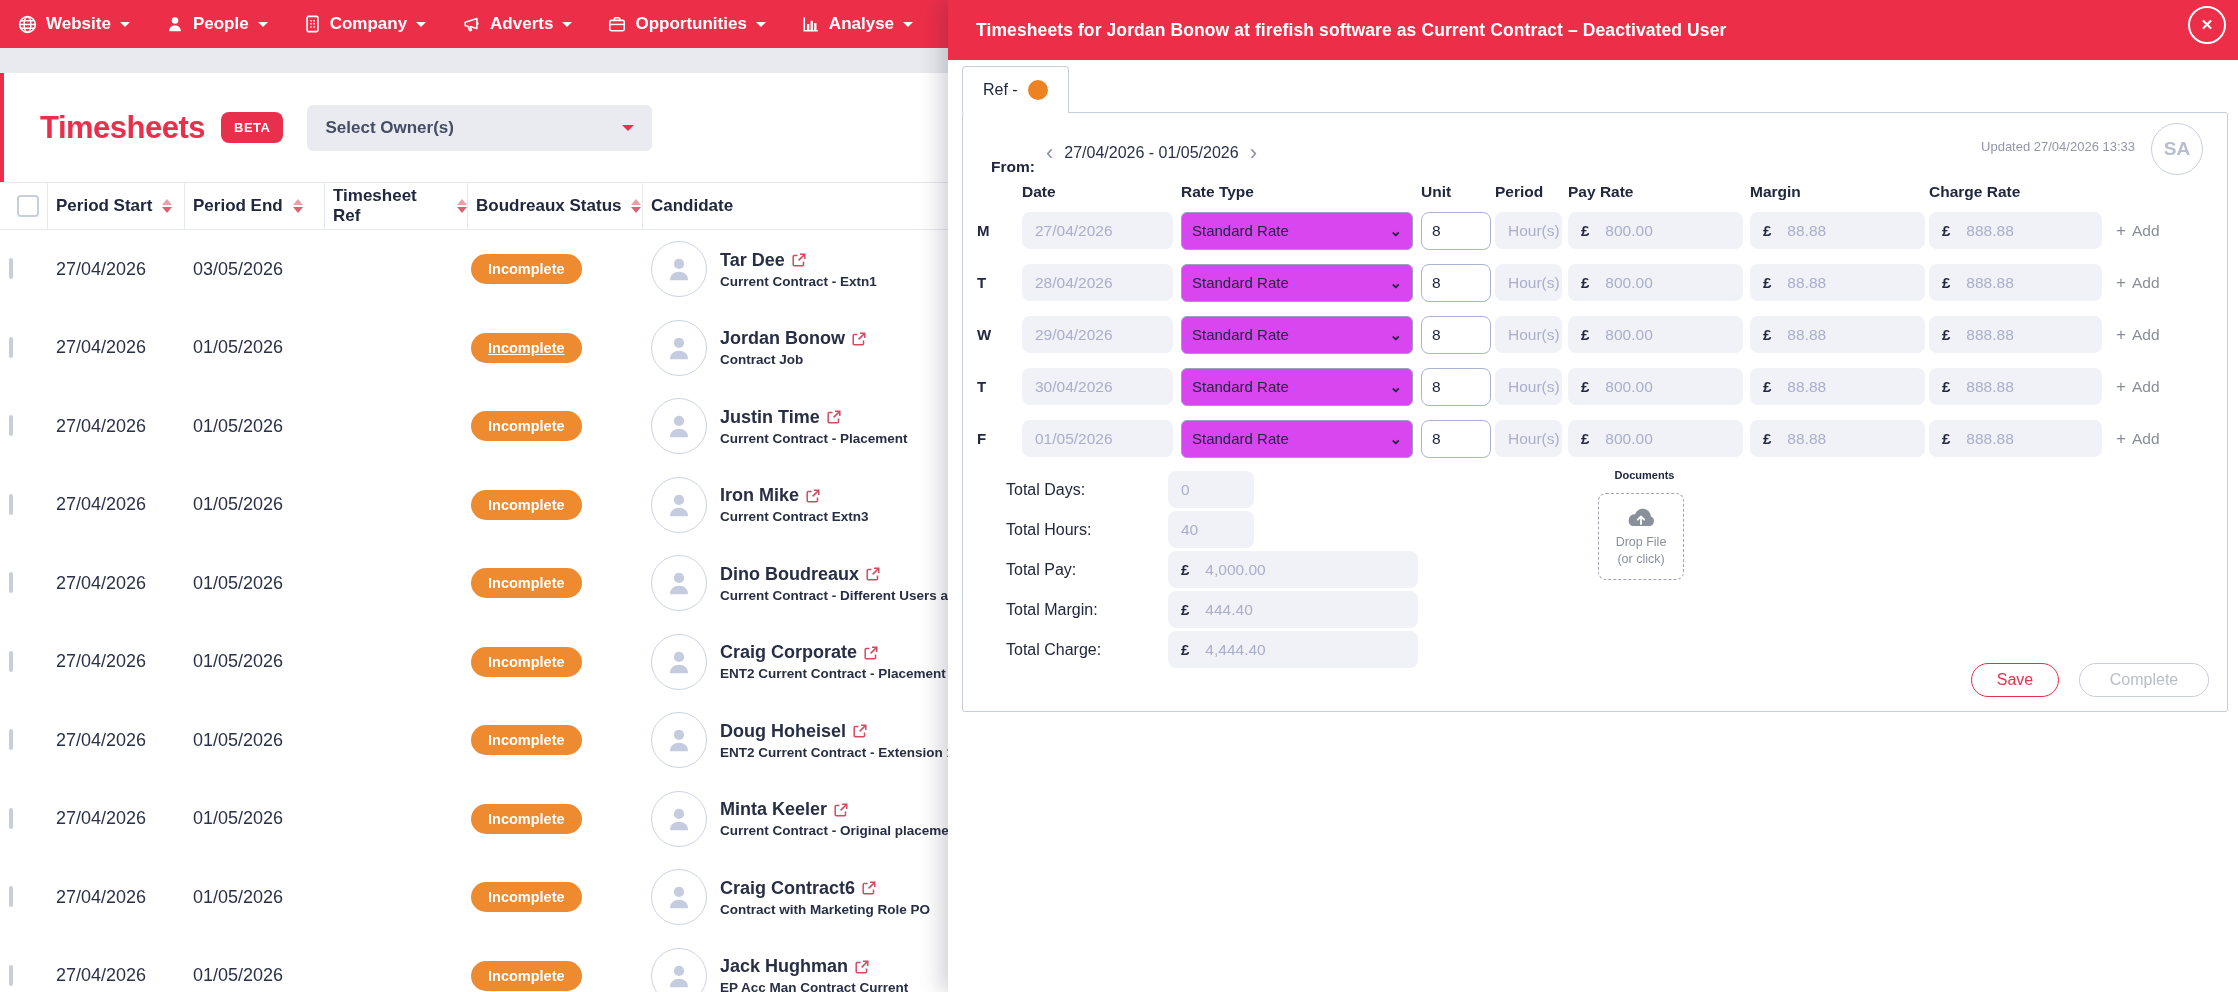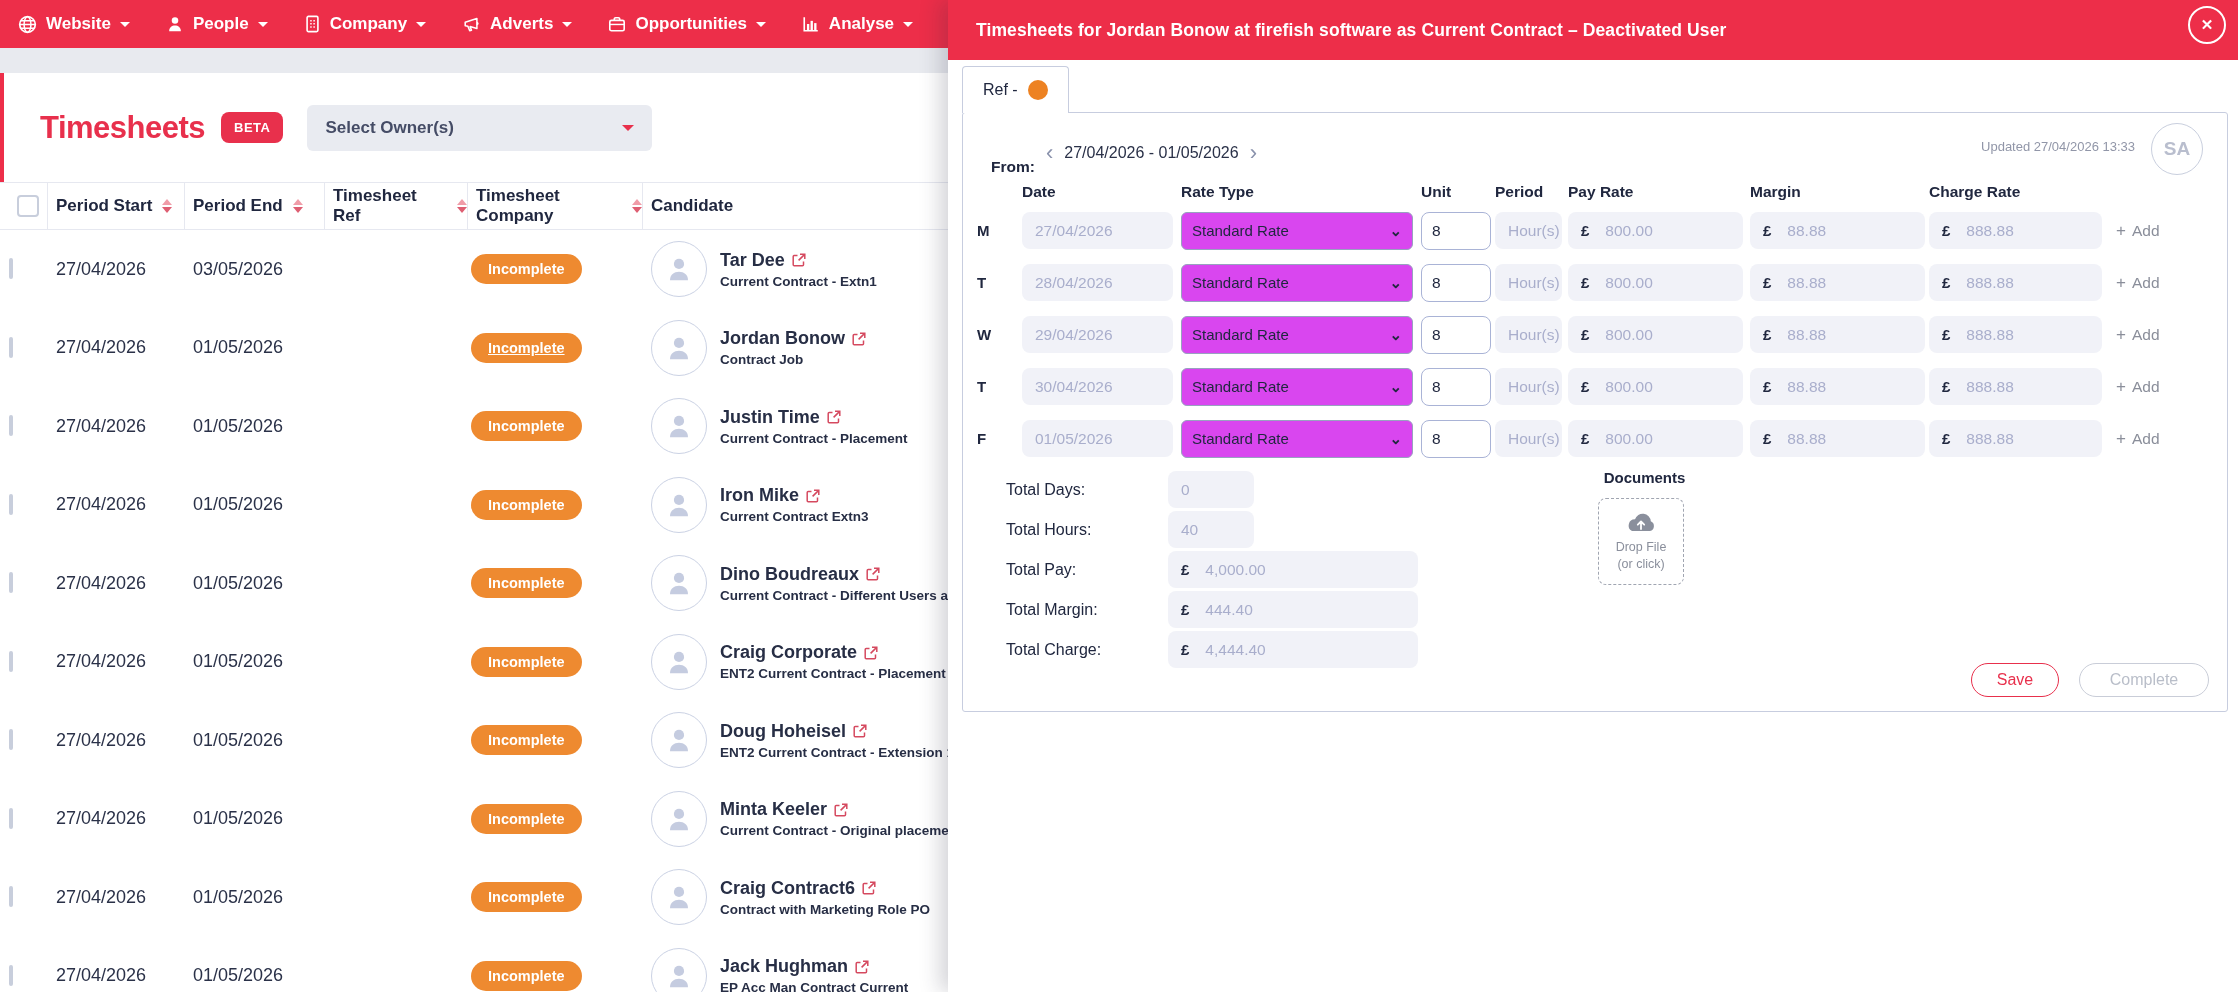"Timesheet Company" span { text: Timesheet Company -> Boudreaux Status }
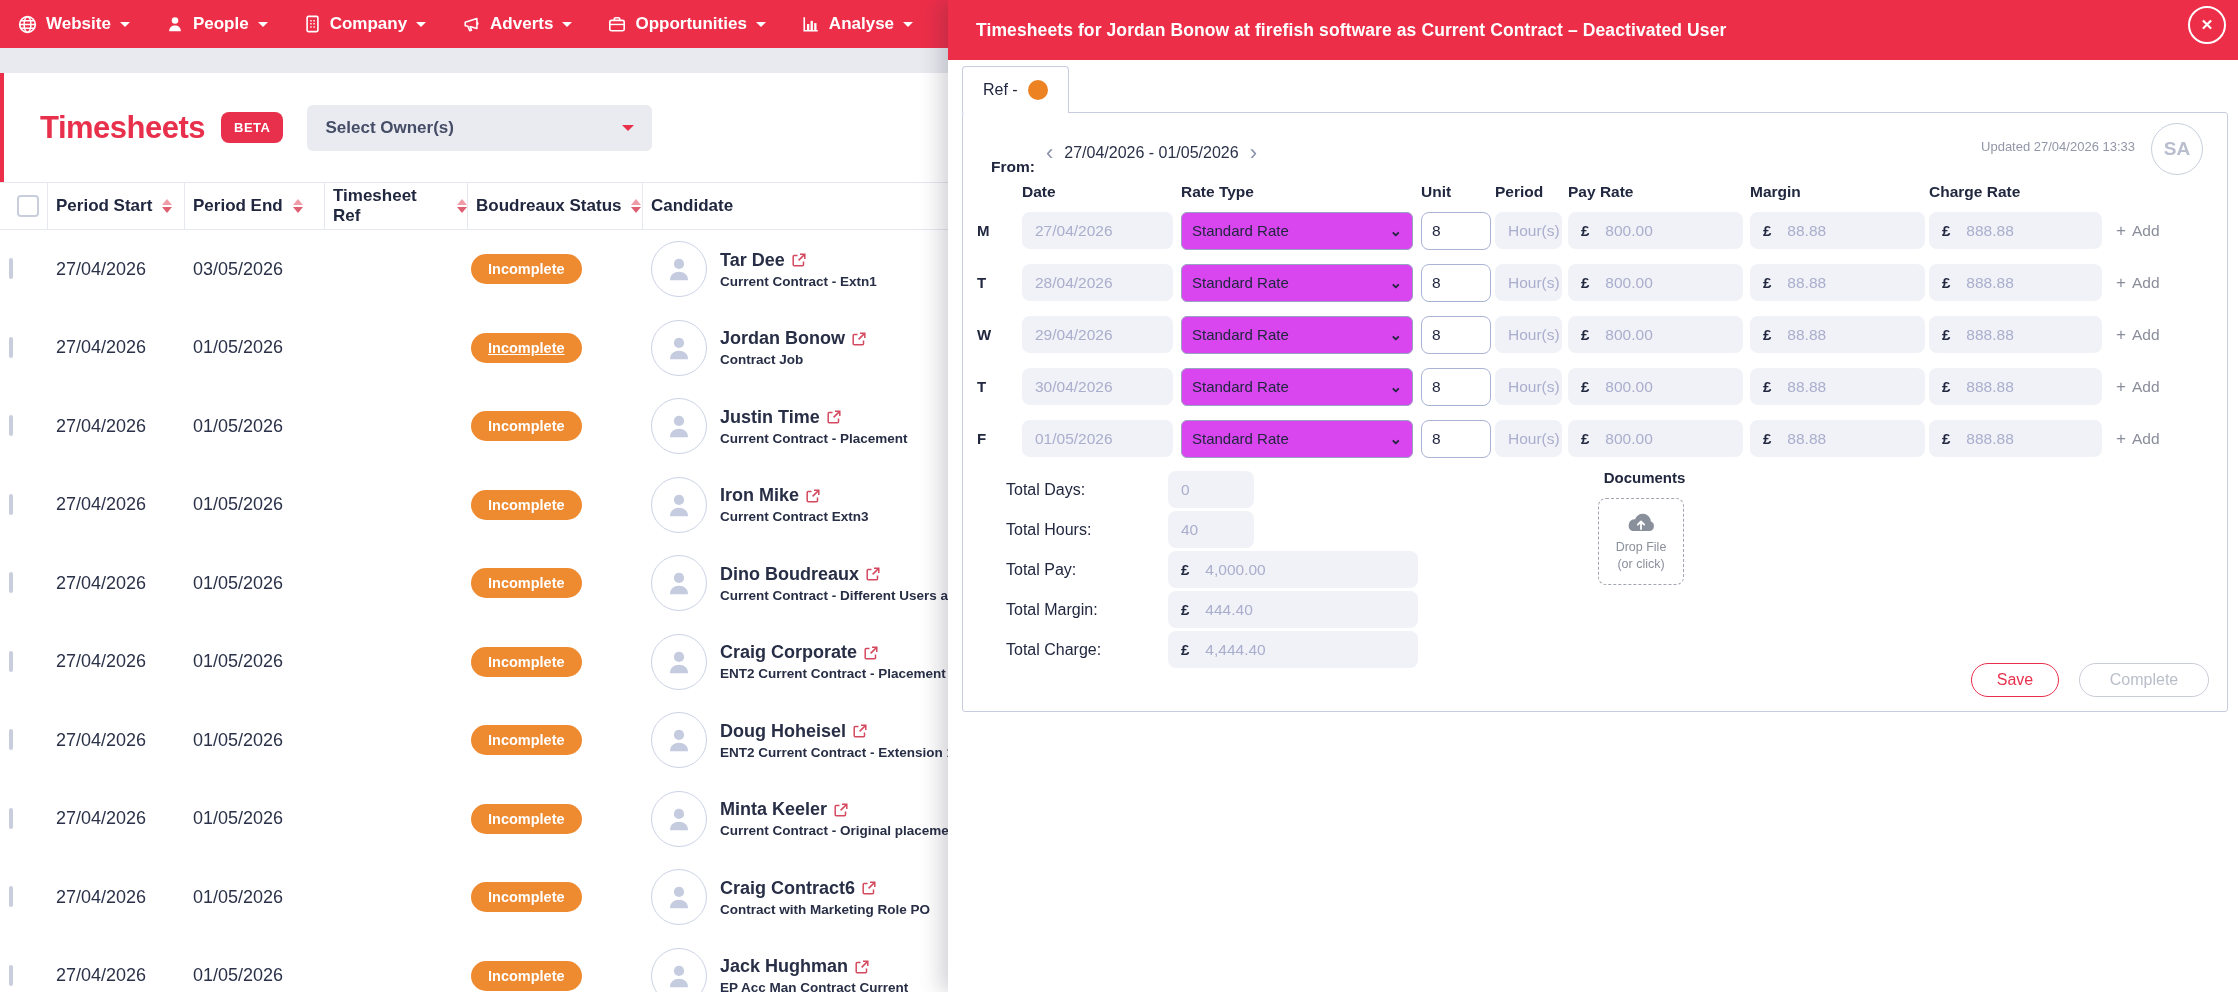"Documents" .docs-title { font-size: 15px -> 11px }
